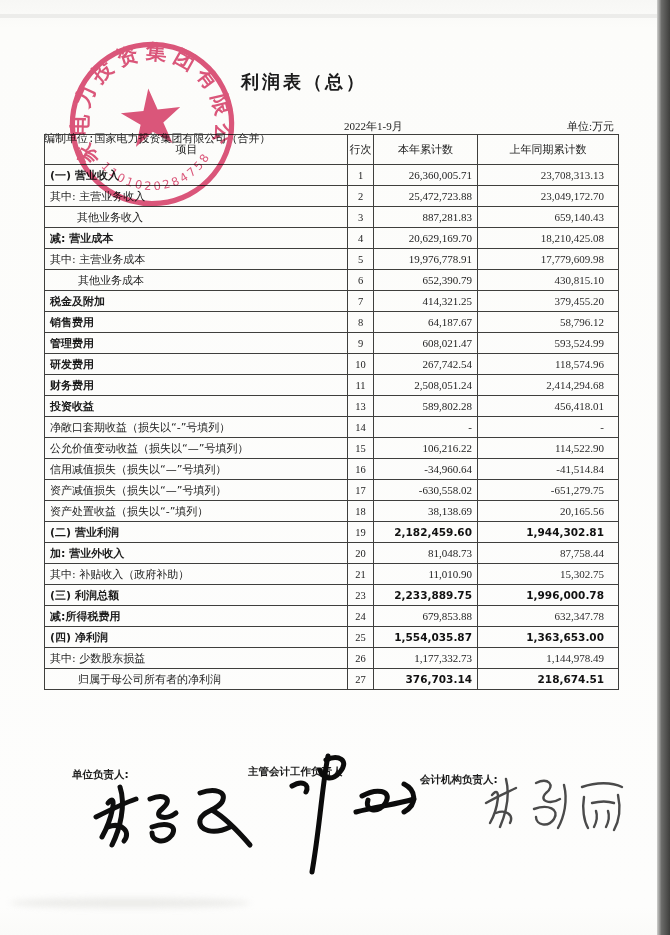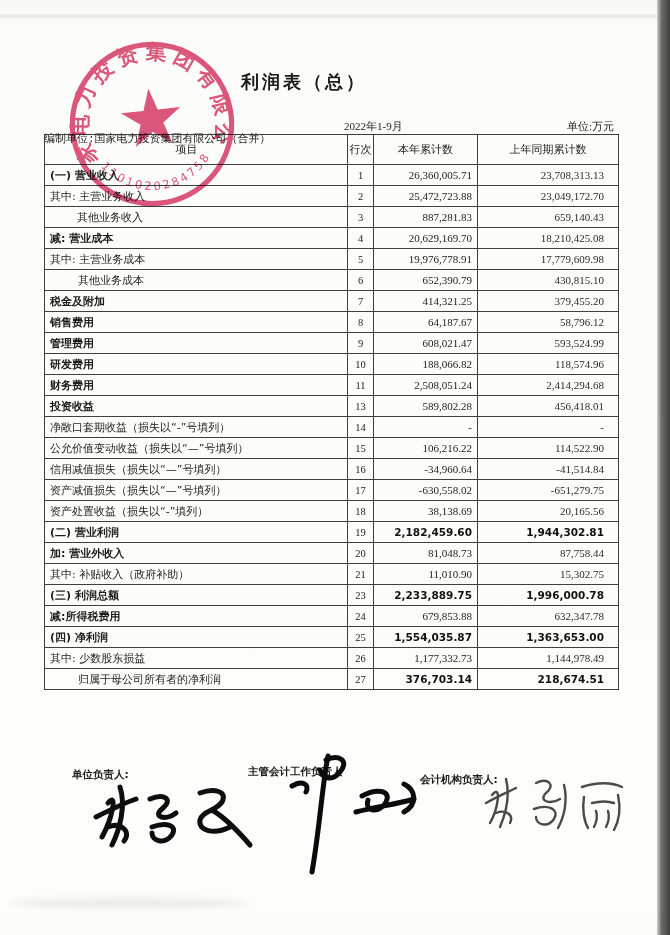"188,066.82" td.c-num { text: 188,066.82 -> 267,742.54 }
